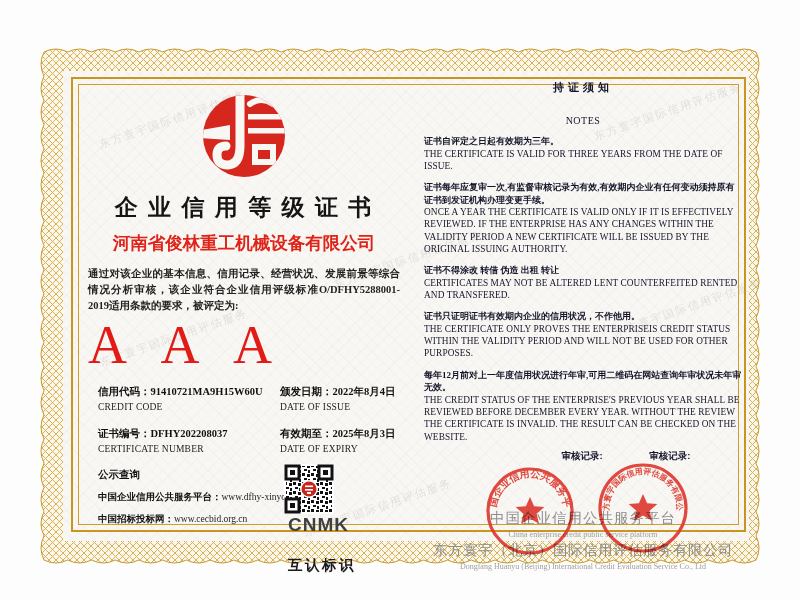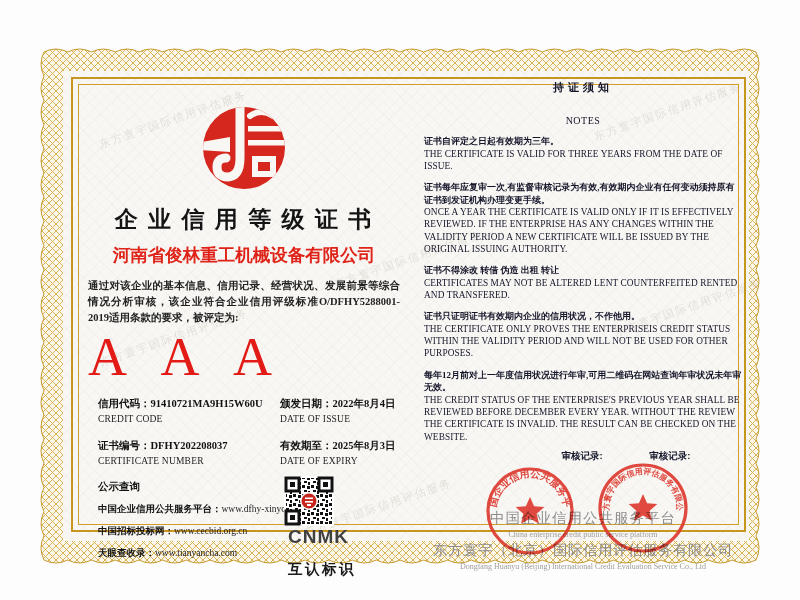"企 业 信 用 等" .left-col { top: 96px -> 84px }
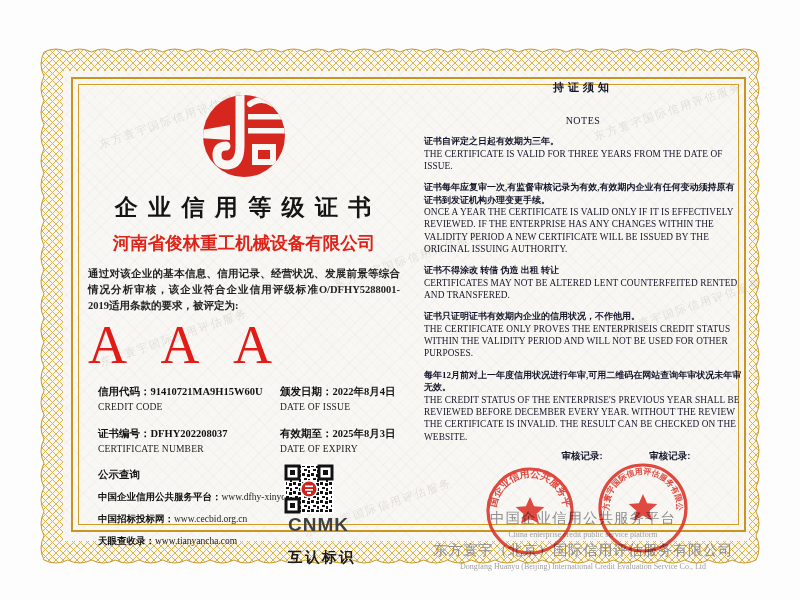"天眼查收录：www.tianyancha.com" div.query-link { html: <div> <span>天眼查收录：</span><span>www.tianyancha.com</span> </div> -> none }
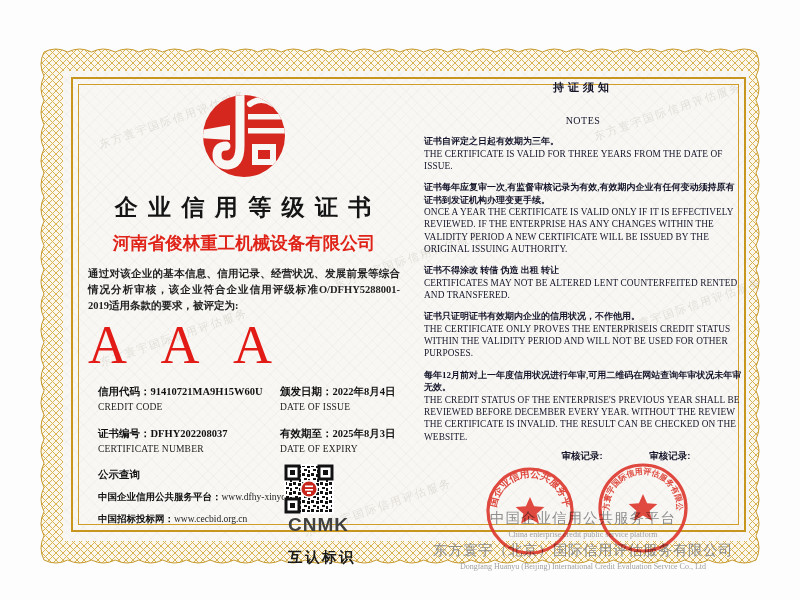"互认标识" .qr-cap-bottom { margin-top: 12px -> 20px }
